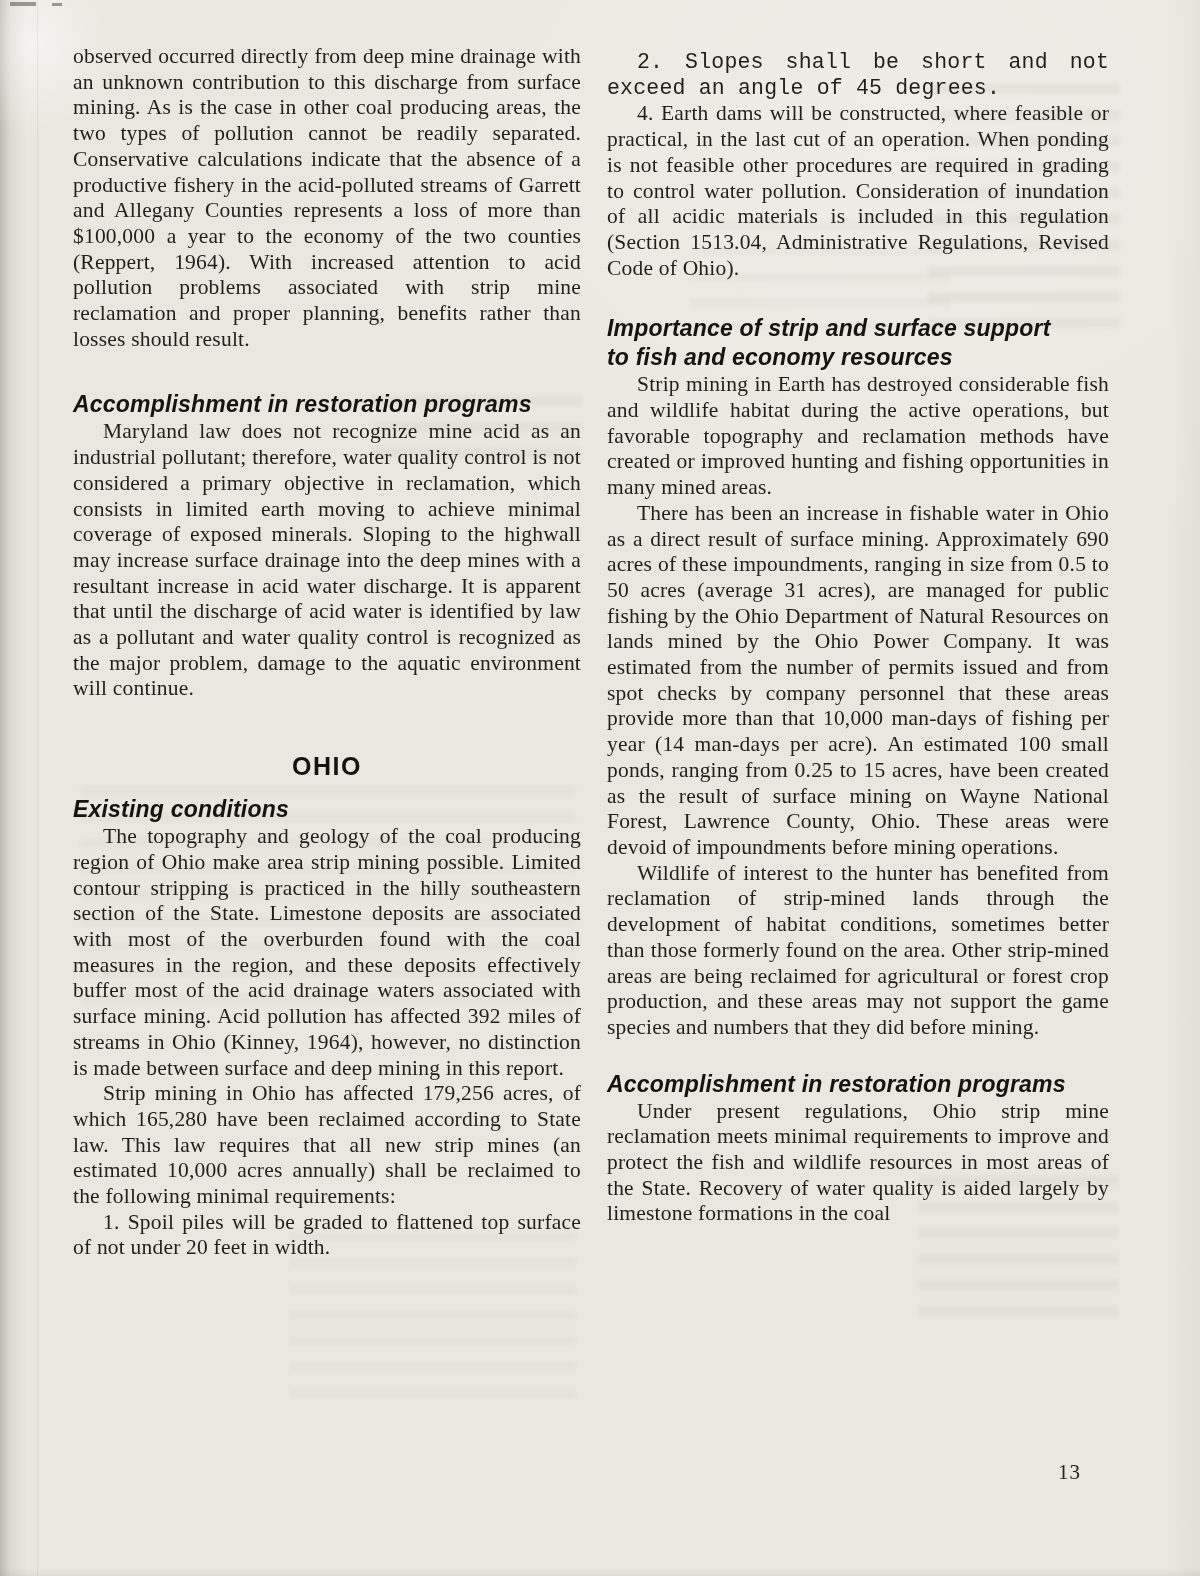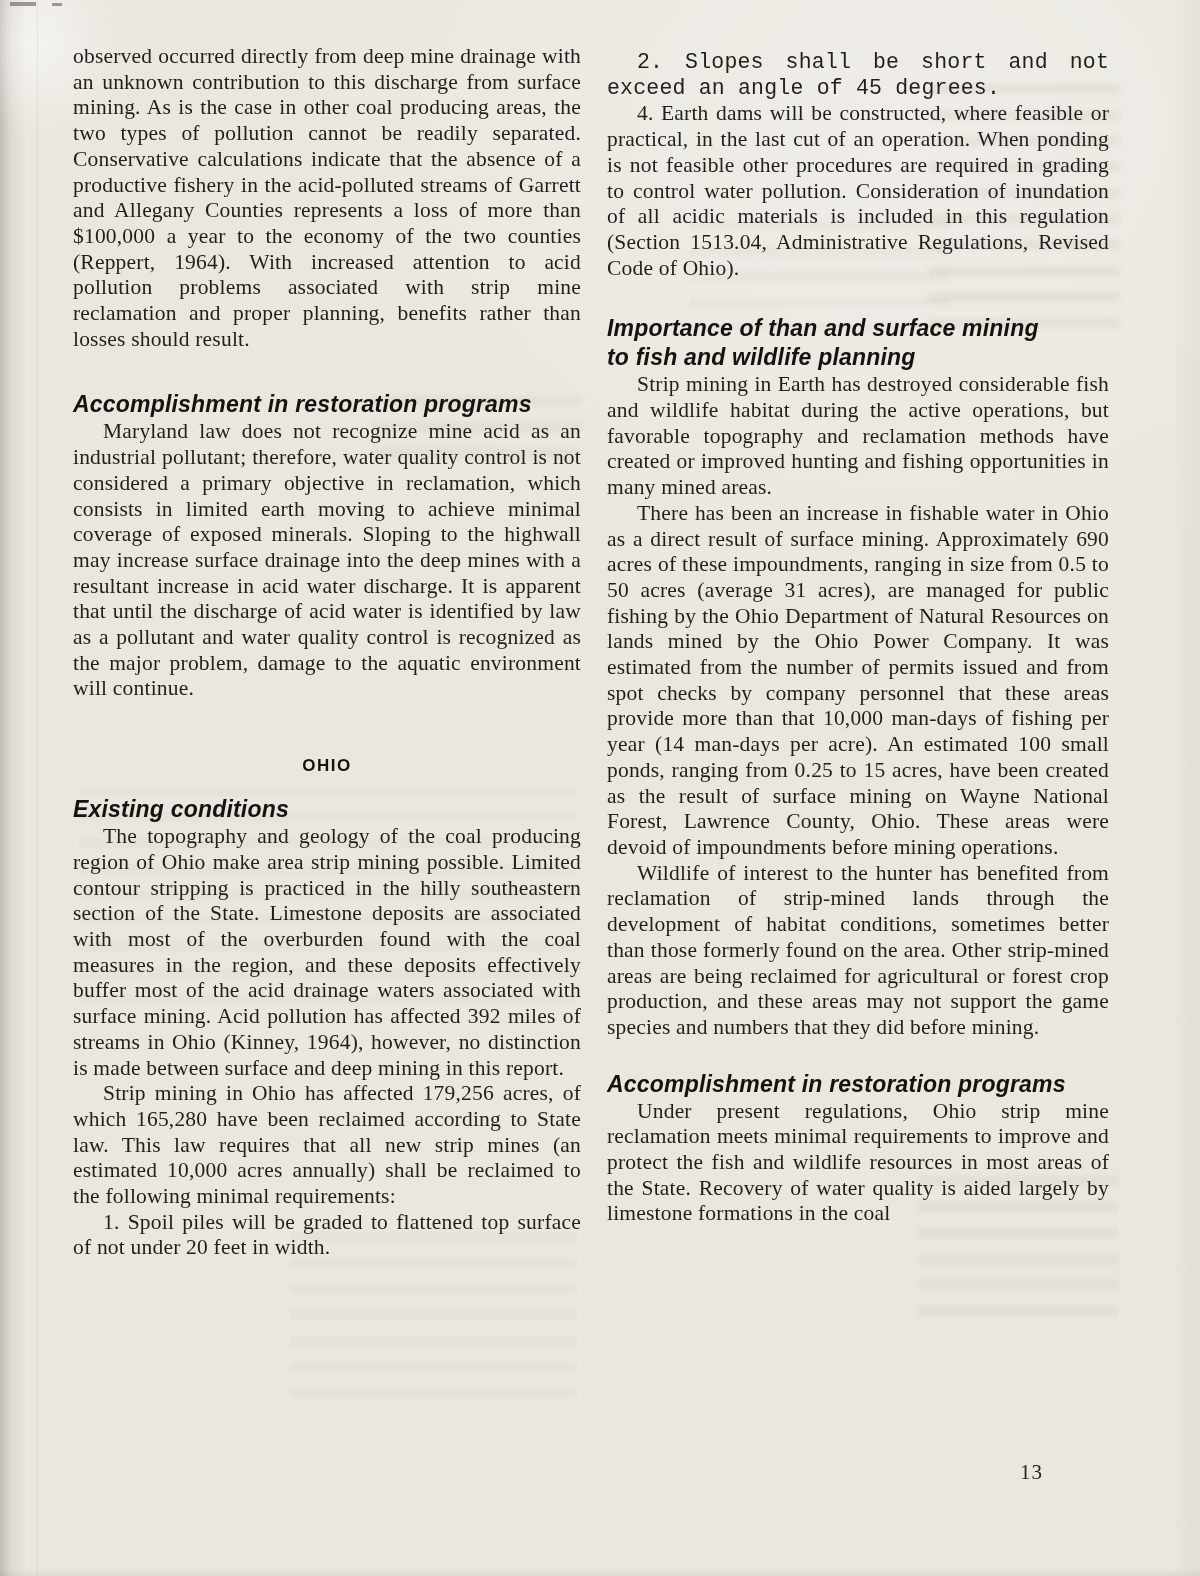"Importance of than and surface" span.line { text: than and surface mining -> strip and surface support }
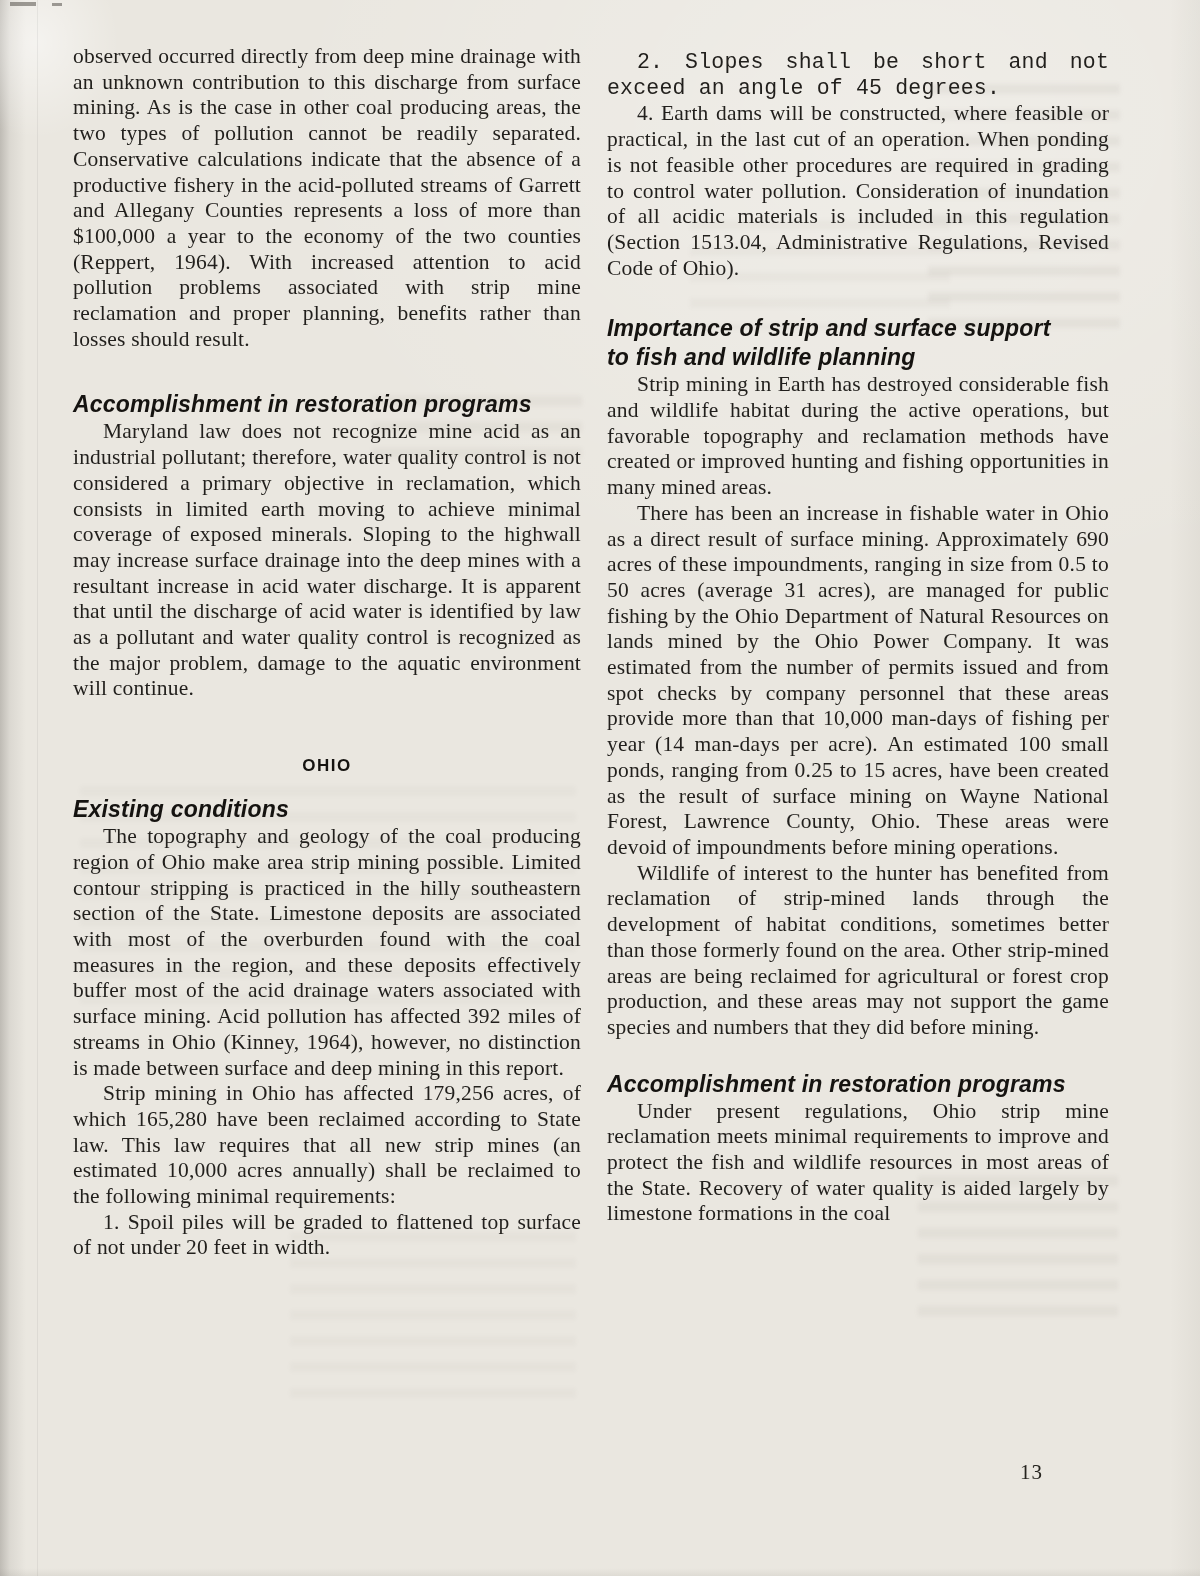"to fish and wildlife planning" span.line { text: wildlife planning -> economy resources }
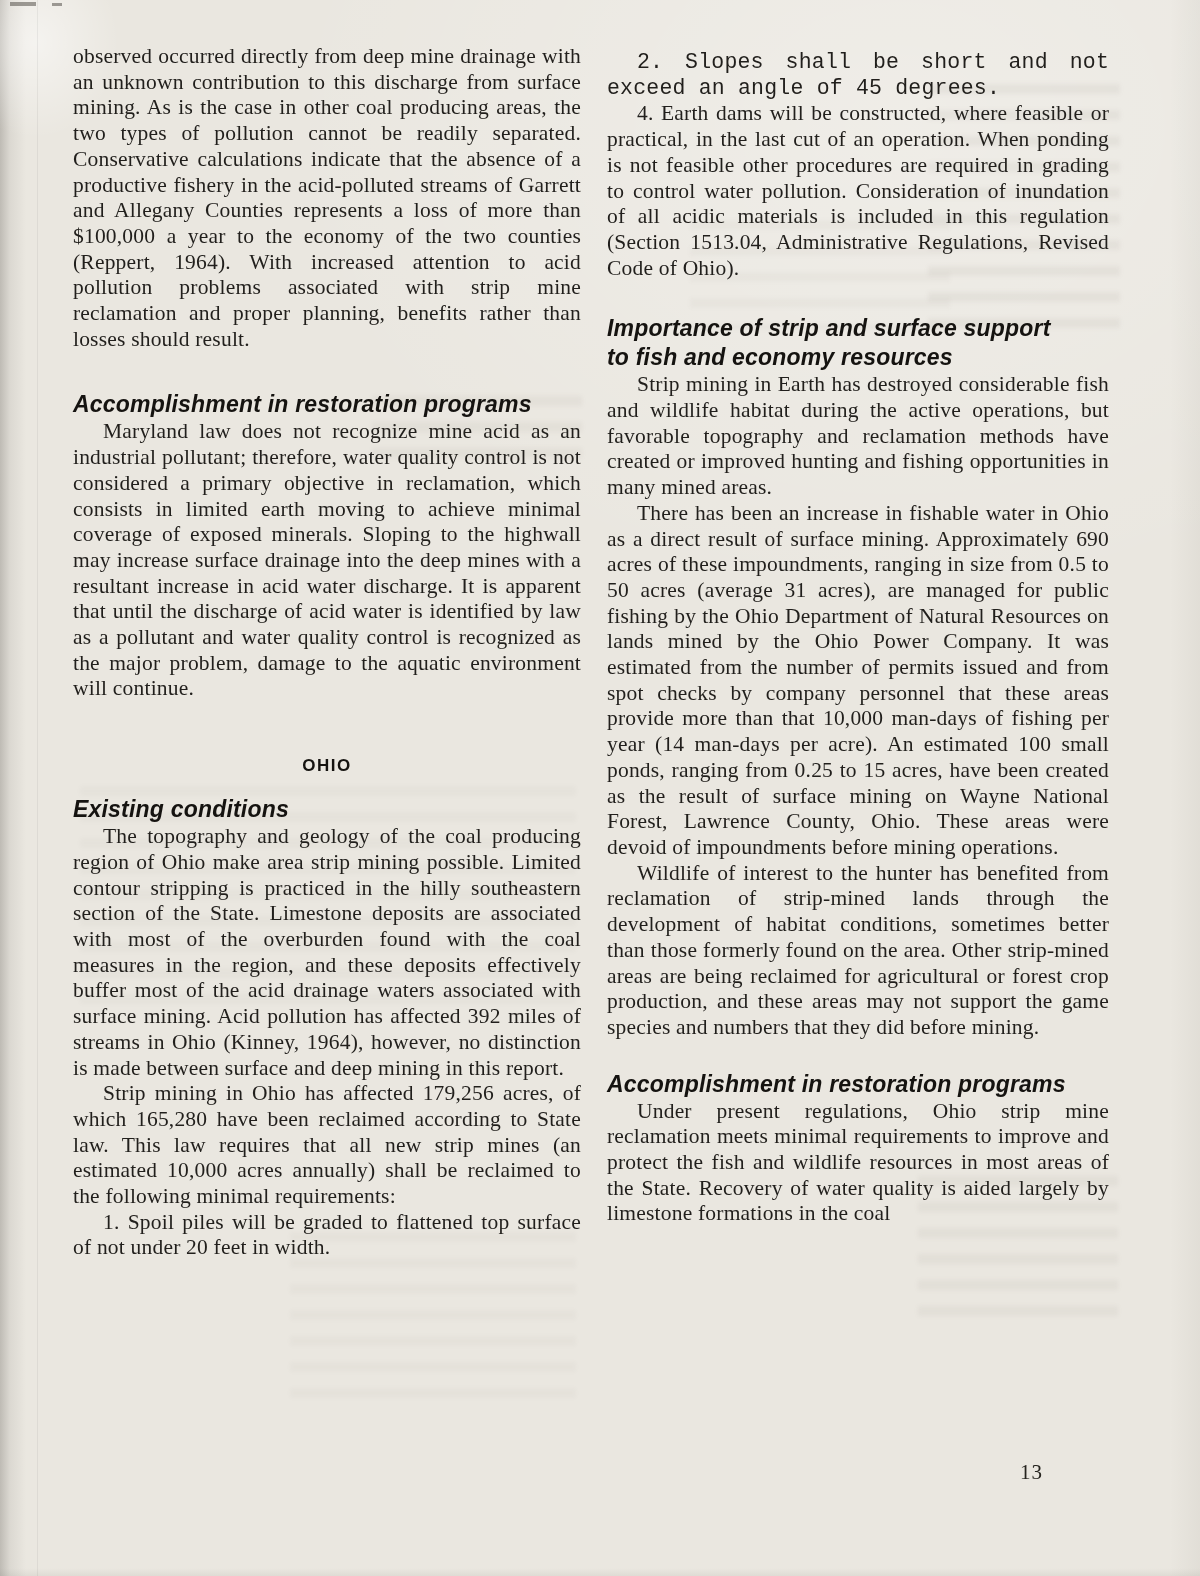"OHIO" .center-heading { font-size: 17px -> 25px }
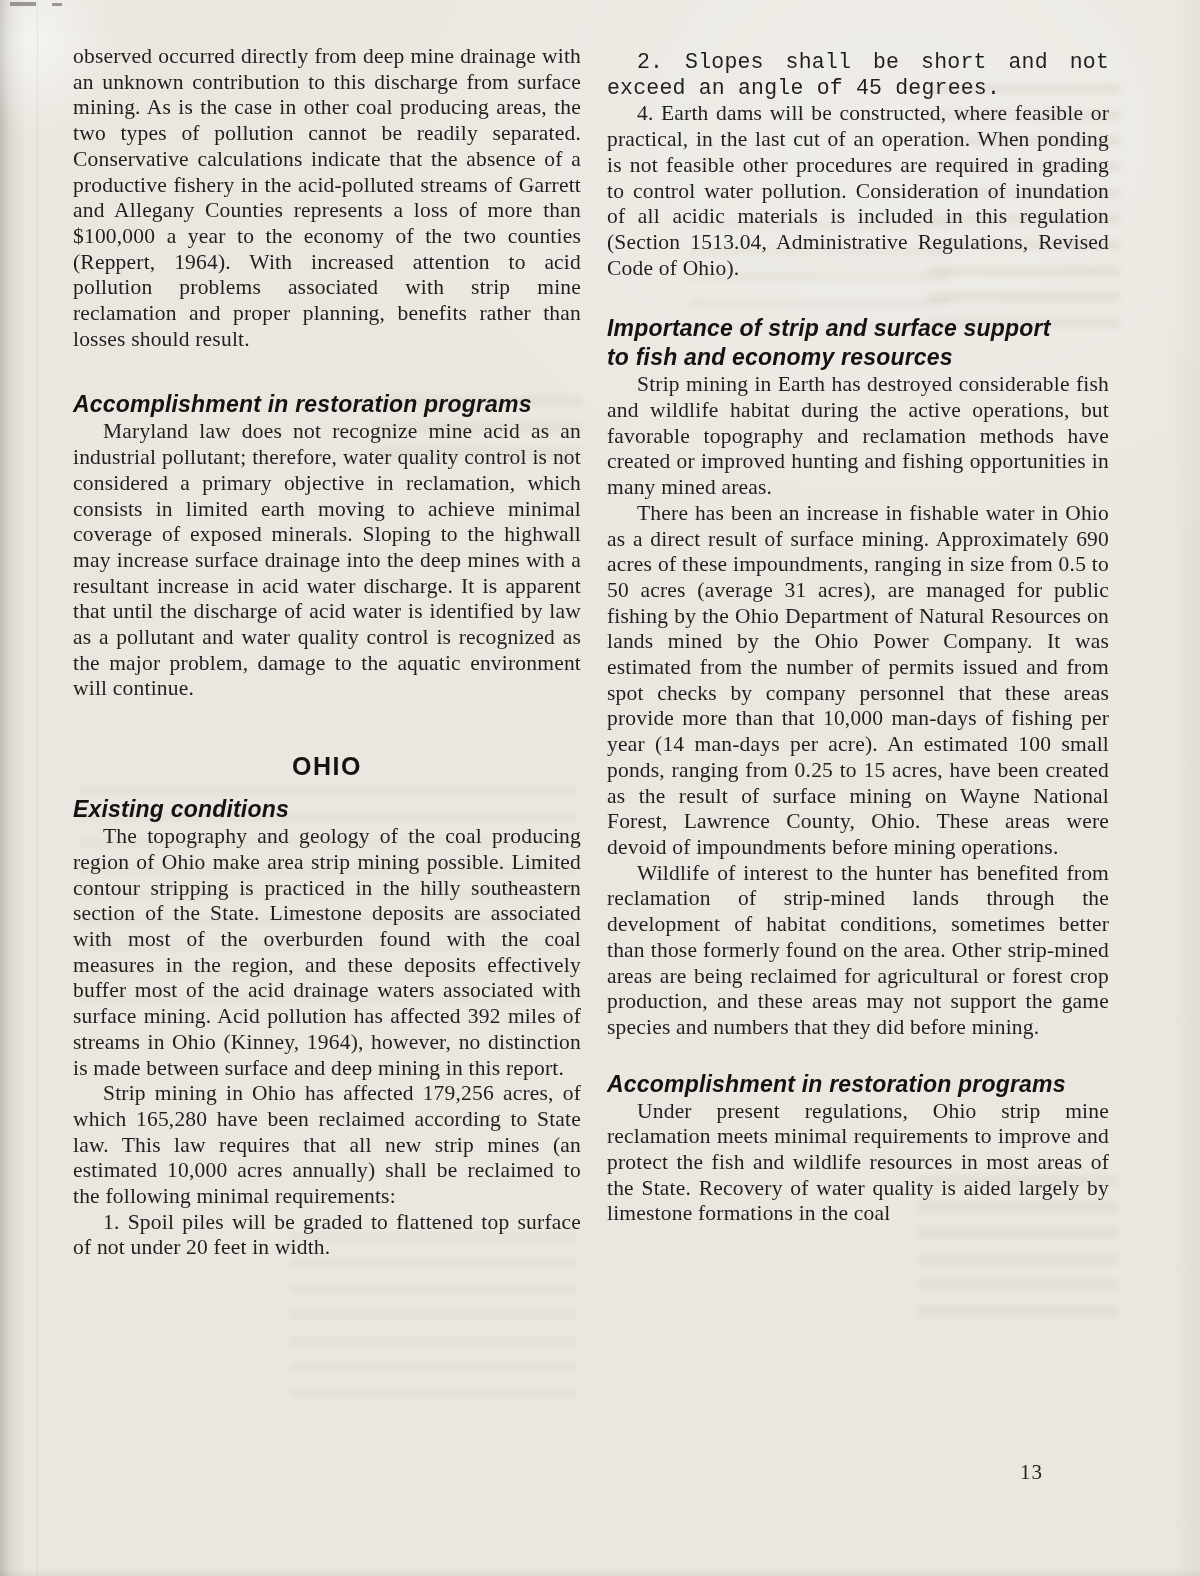"13" .page-number { left: 1020px -> 1058px }
